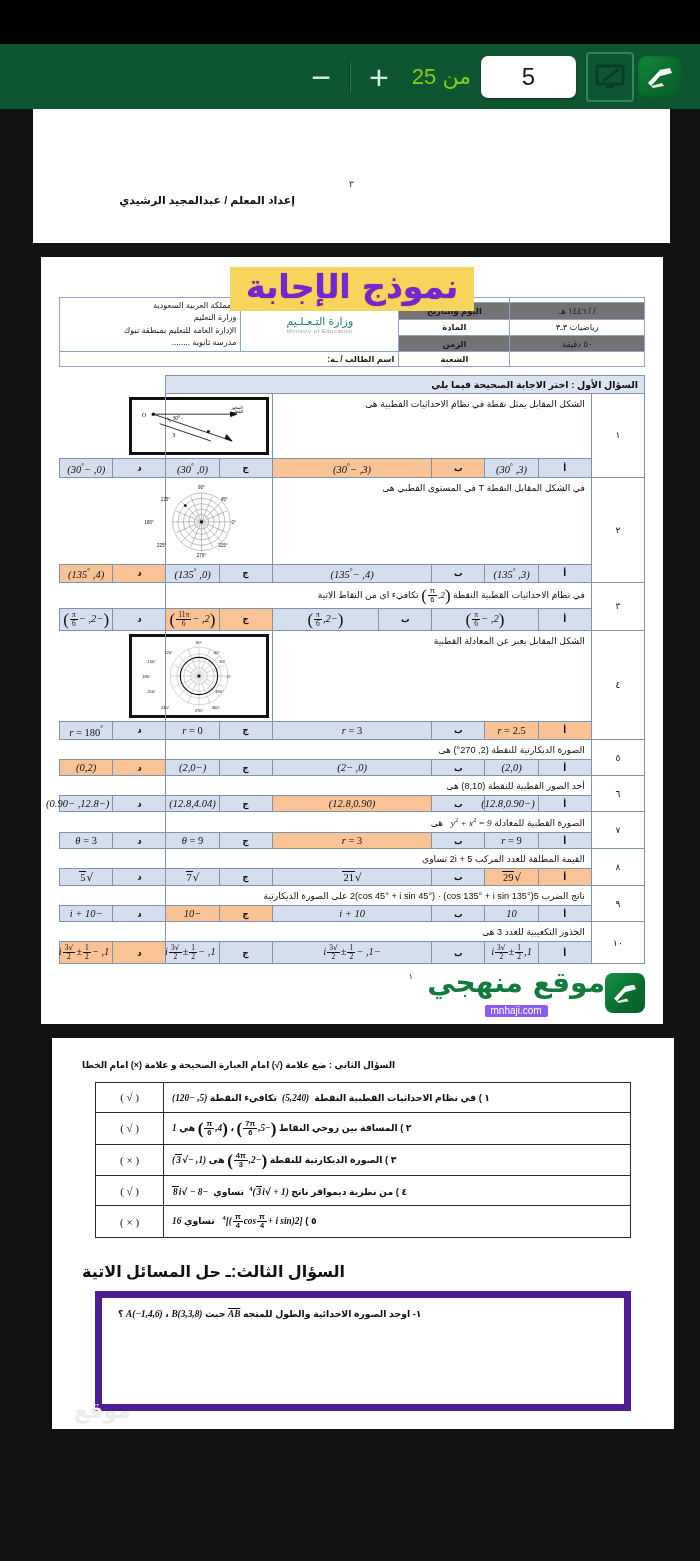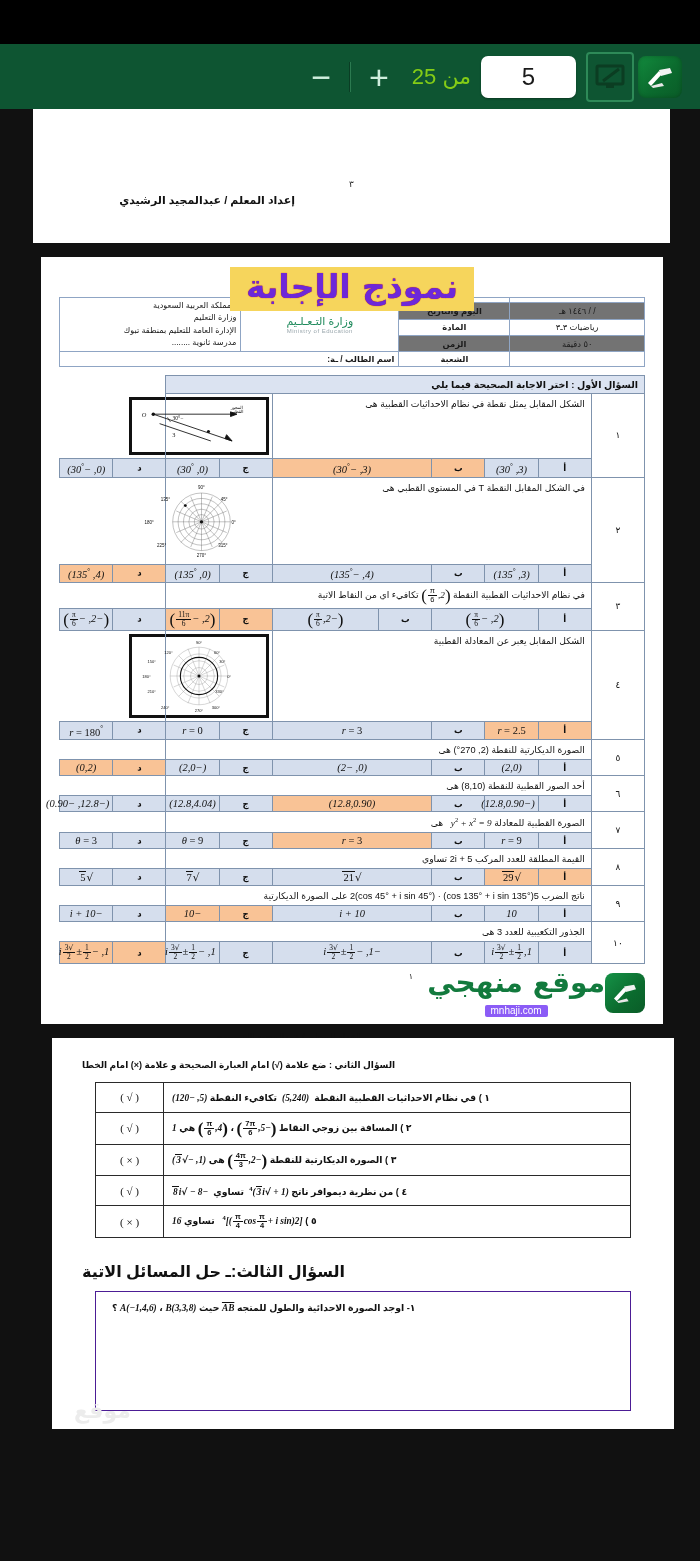"١- اوجد الصورة الاحدائية والطول" .q3-box { border: 1px solid #4c1d95 -> 7px solid #4c1d95 }
